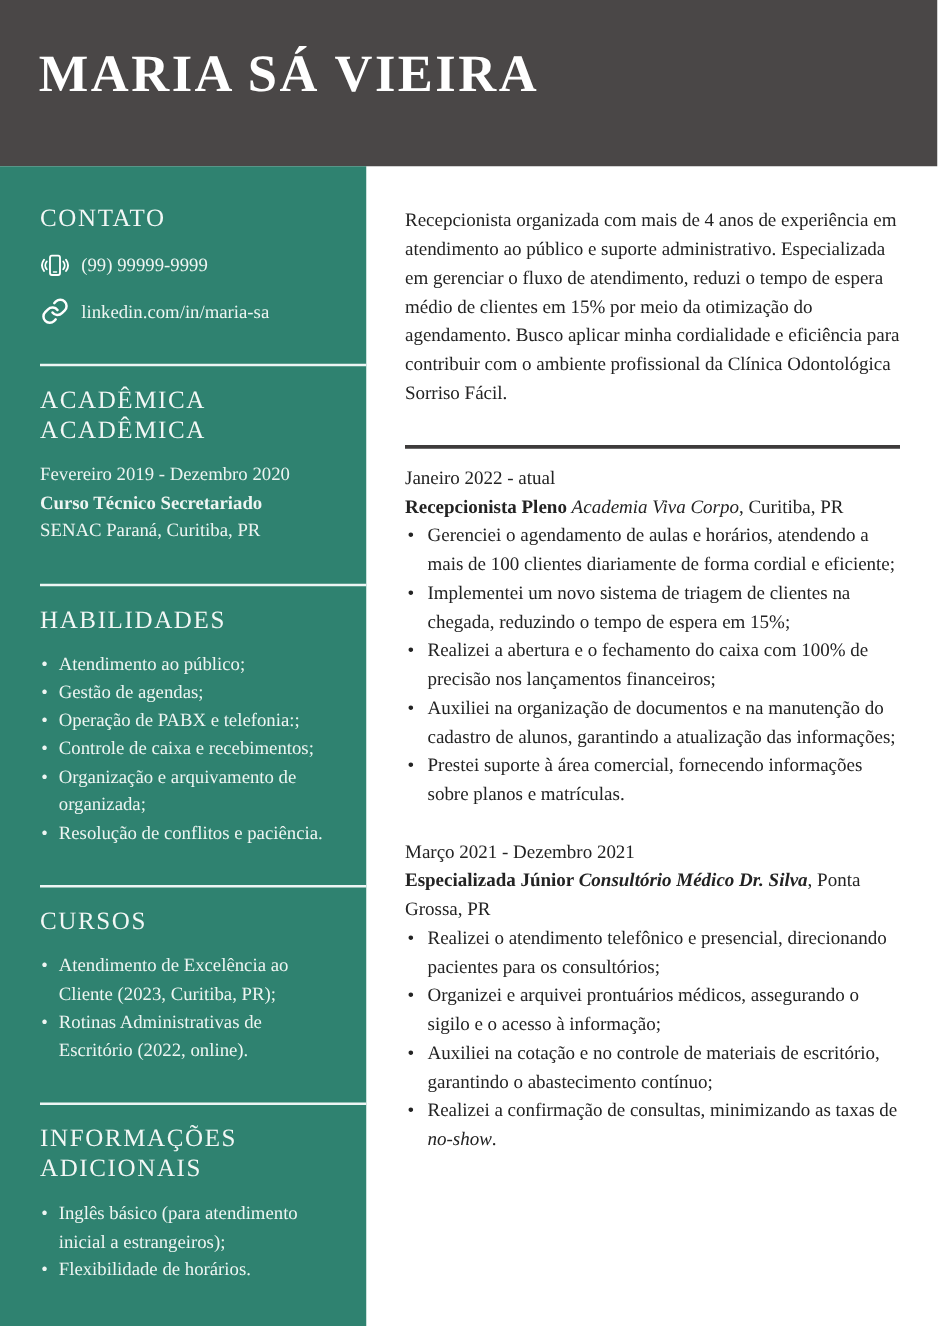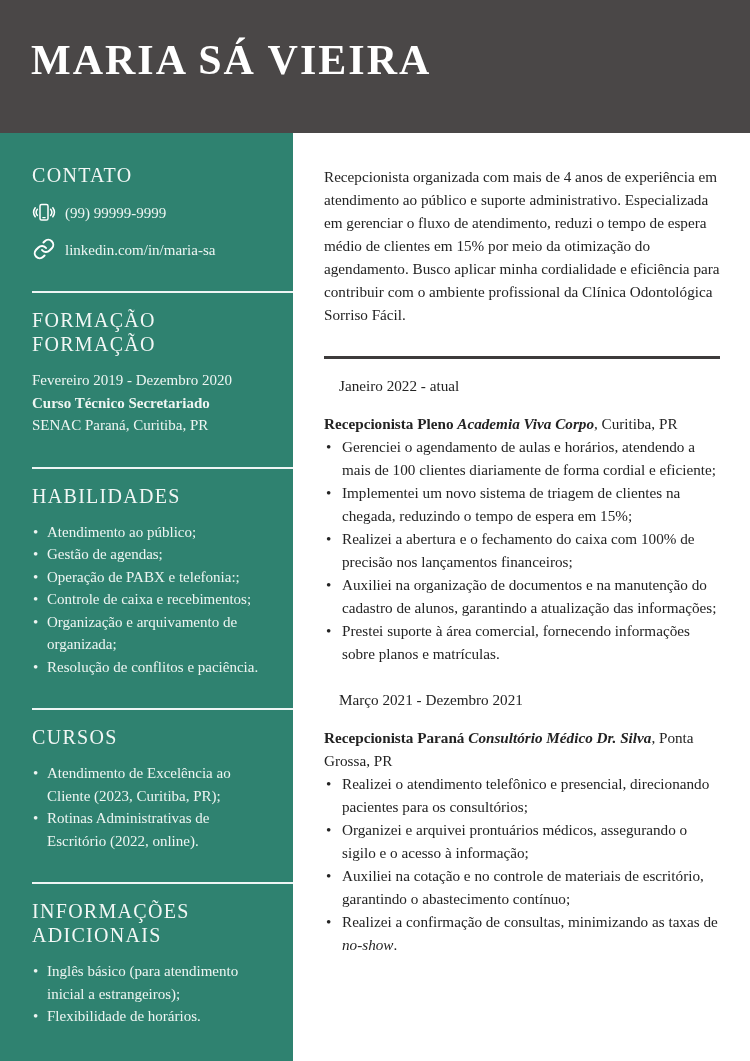"FORMAÇÃO FORMAÇÃO" h2 { text: FORMAÇÃO FORMAÇÃO -> ACADÊMICA ACADÊMICA }
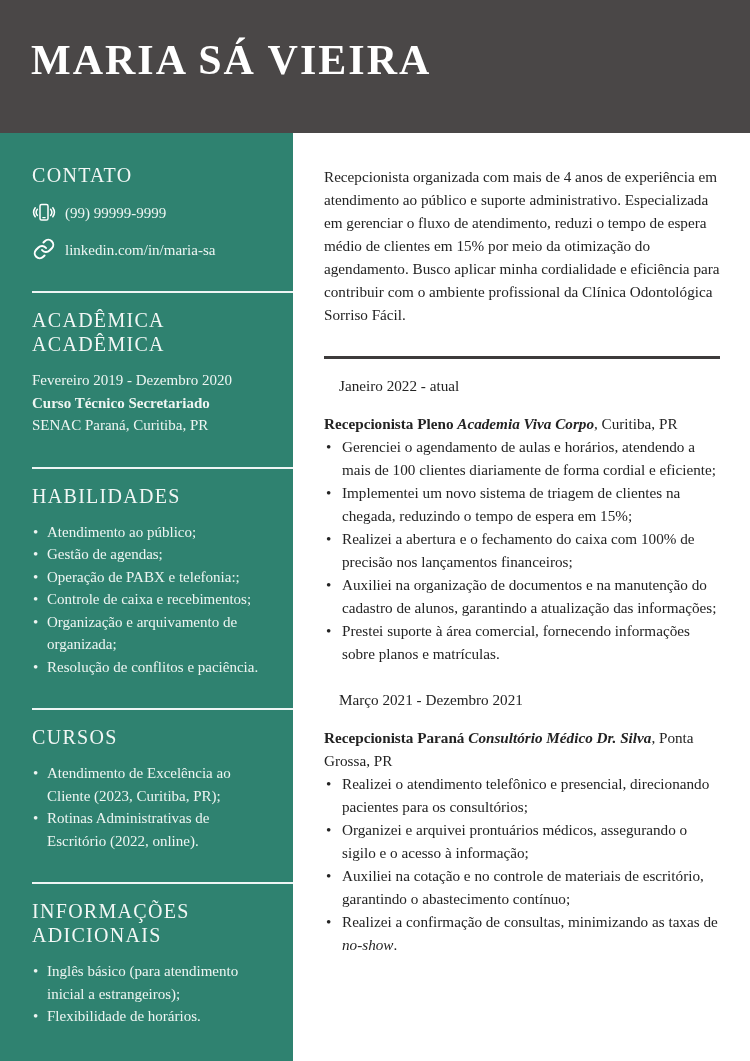"Janeiro 2022 - atual" .exp-dates { margin: 15px -> 0 }
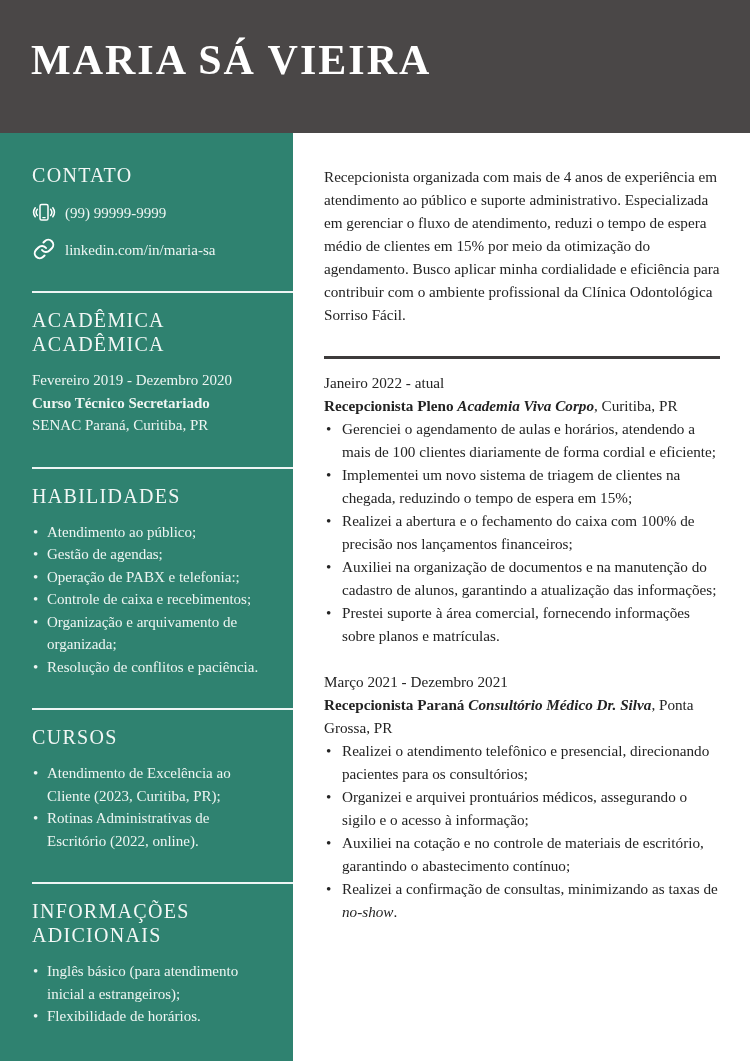"Academia Viva Corpo" span { font-weight: bold -> normal }
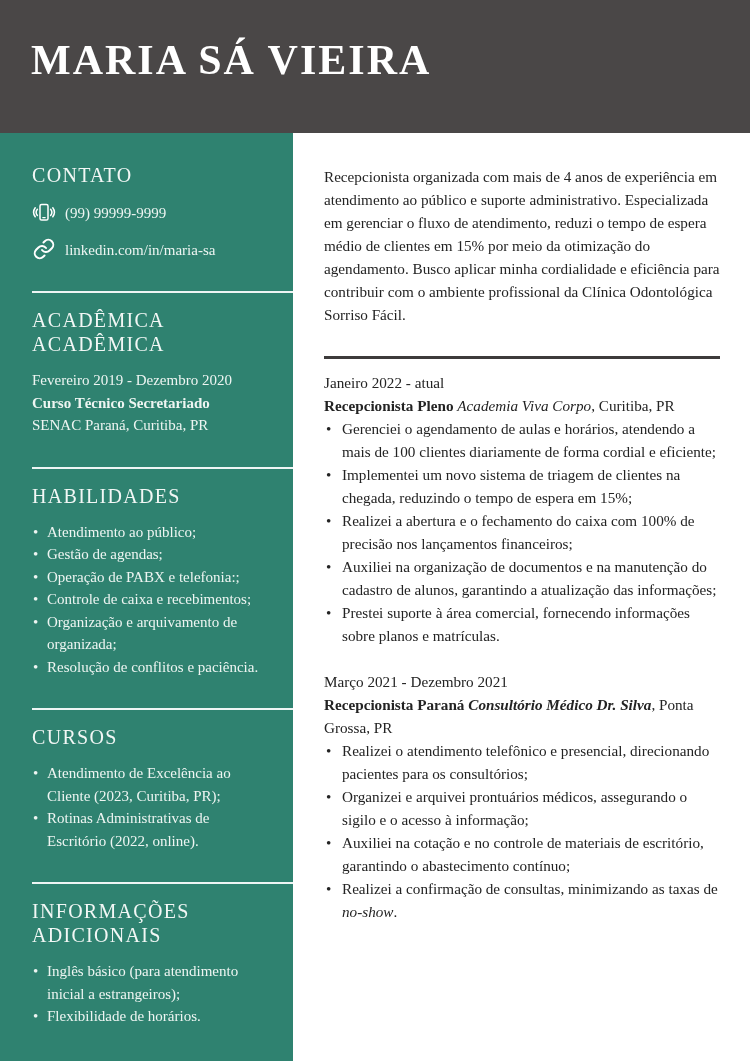"Recepcionista Paraná" span { text: Recepcionista Paraná -> Especializada Júnior }
